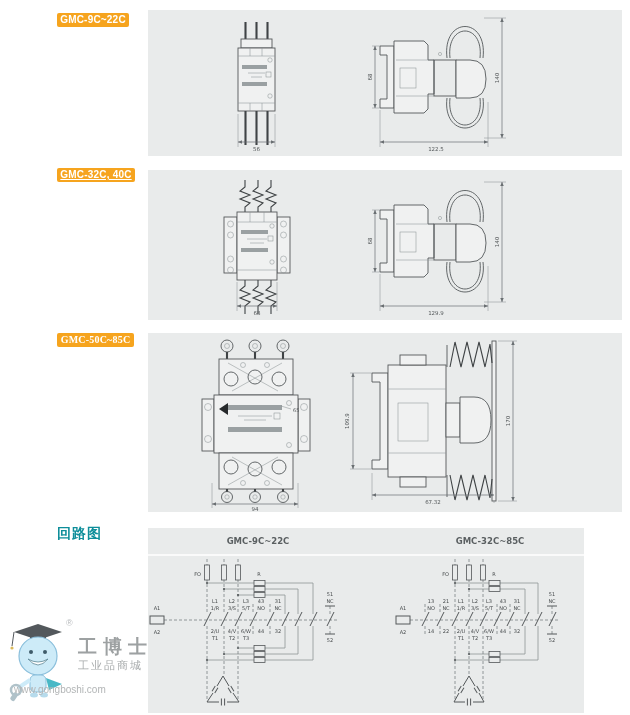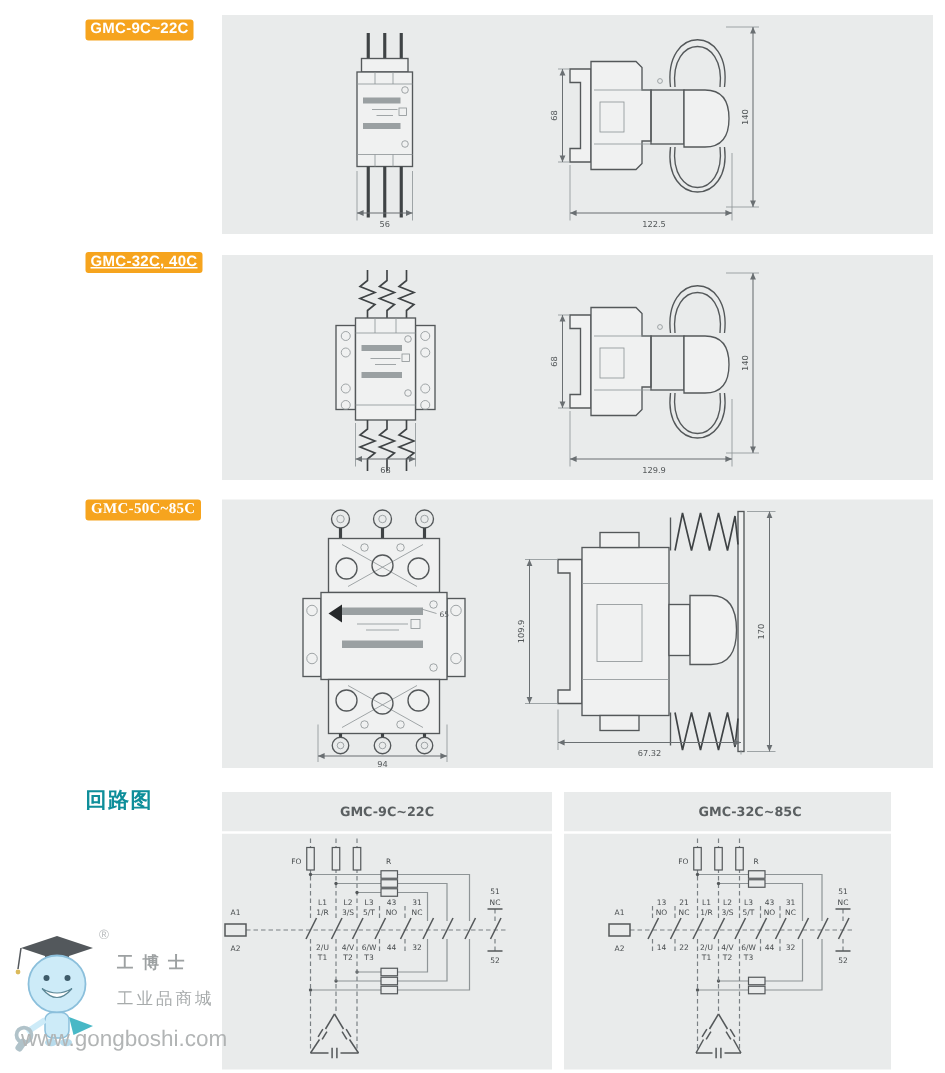"GMC-32C~85C" div.panel { left: 376px -> 366px }
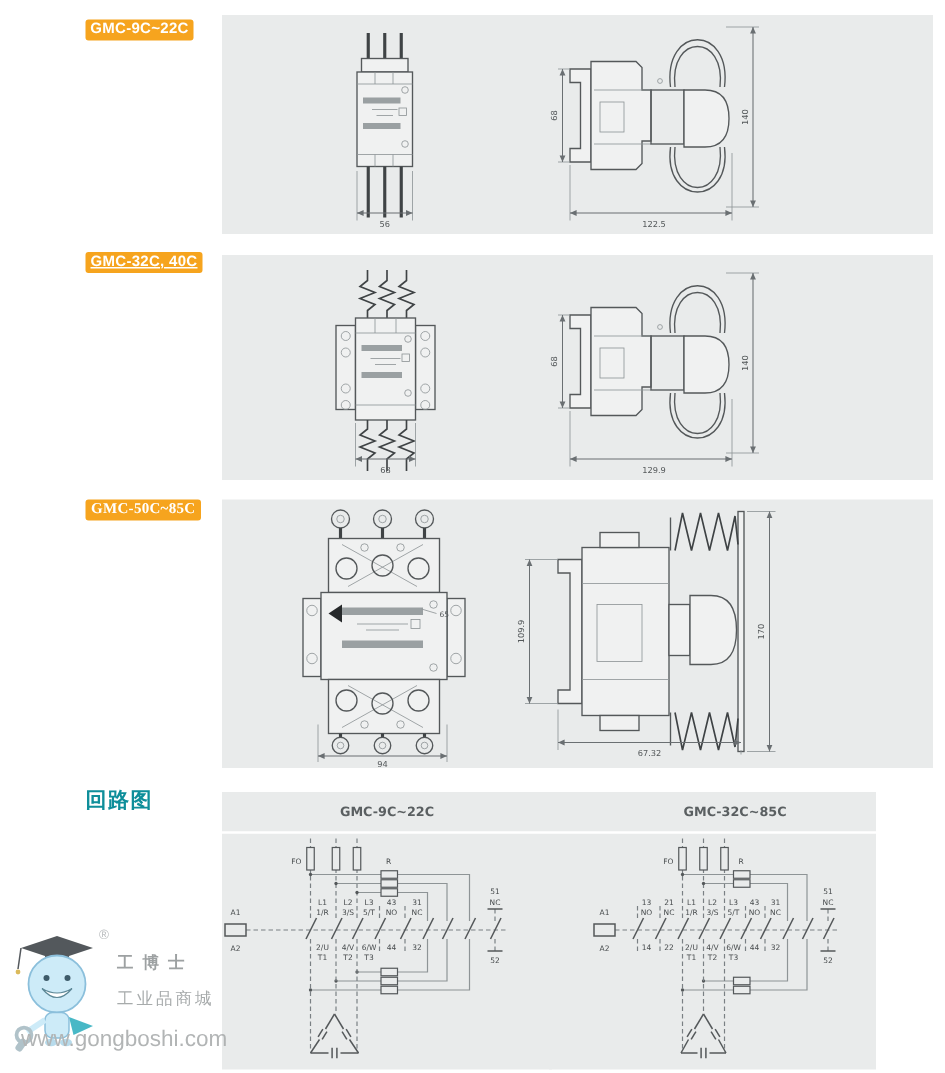"工博士" .wm-brand { font-size: 11px -> 19px }
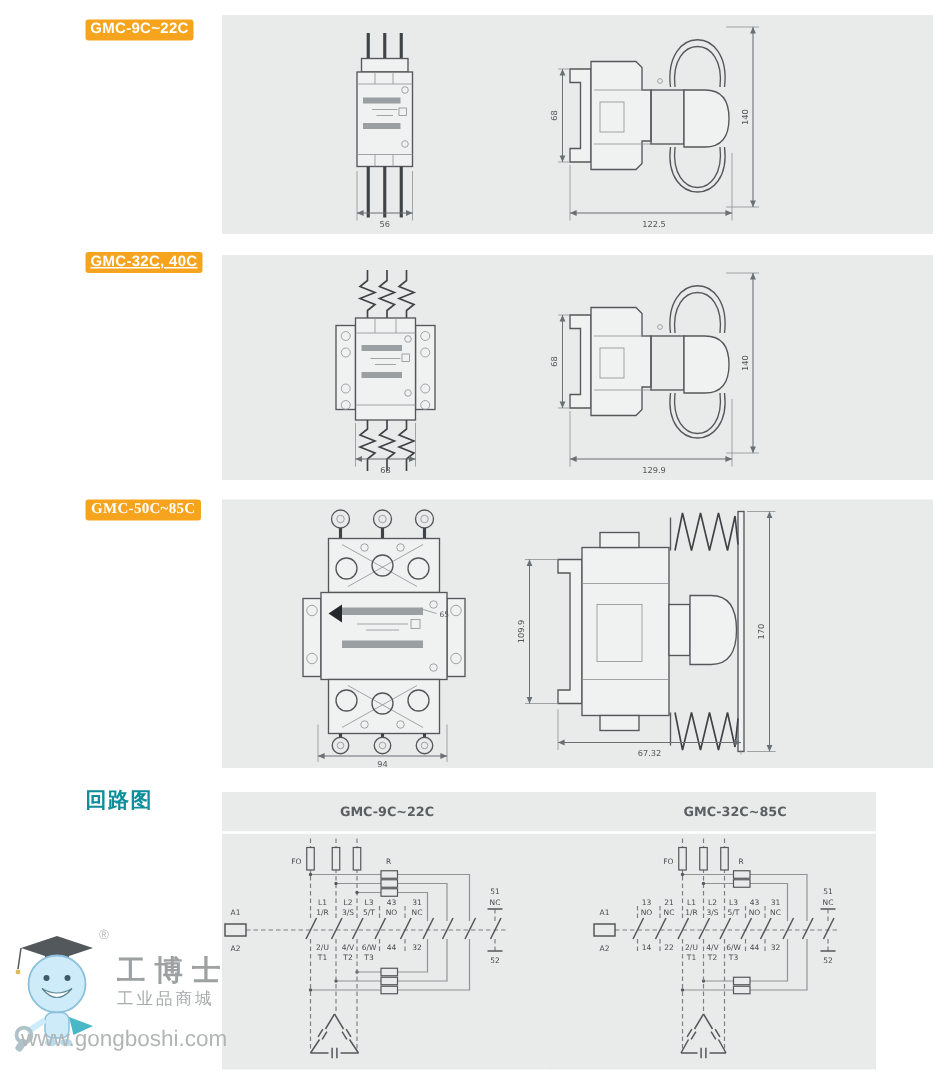"www.gongboshi.com" .wm-url { font-size: 15px -> 10px }
